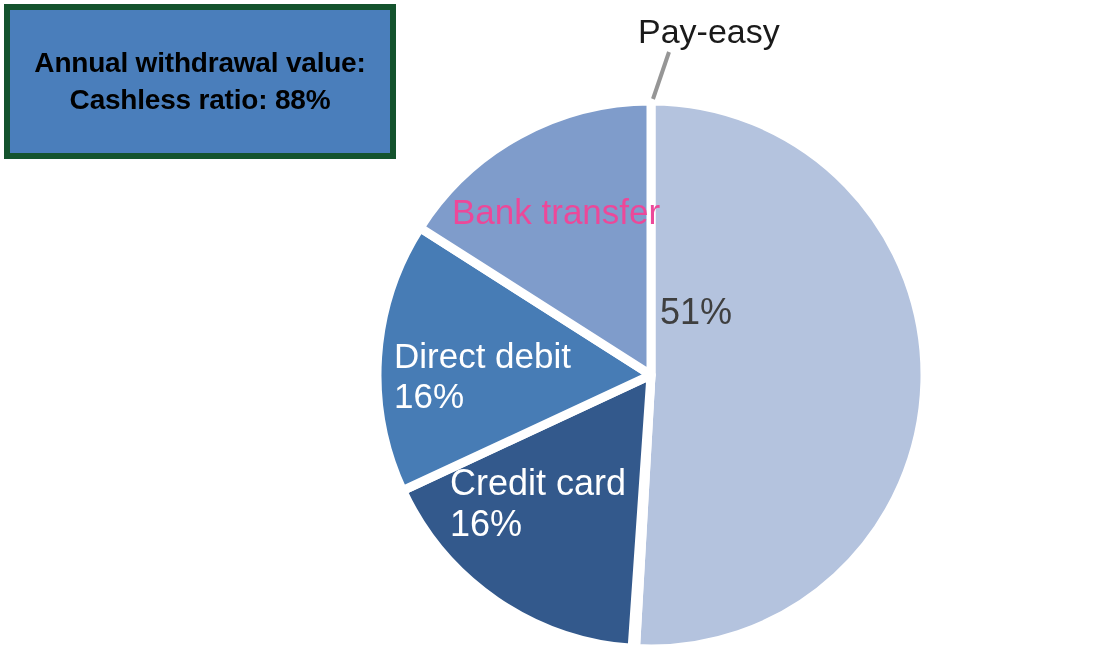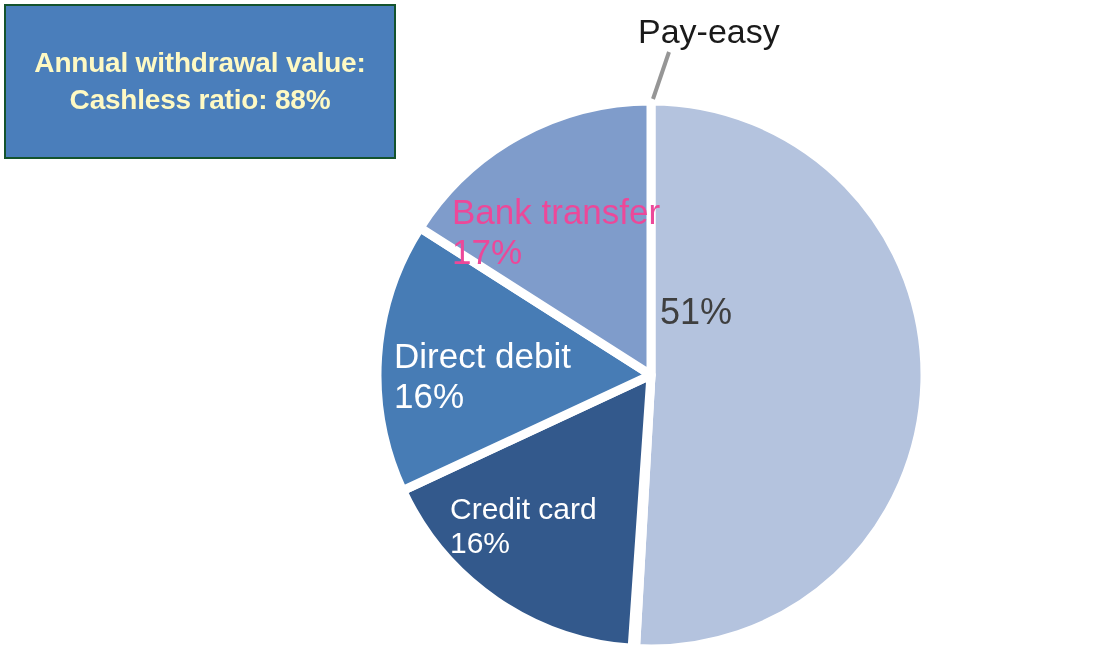"Annual withdrawal value:" .info-box { border: 2px solid #14532d -> 6px solid #14532d; color: #fef9c3 -> #000000 }
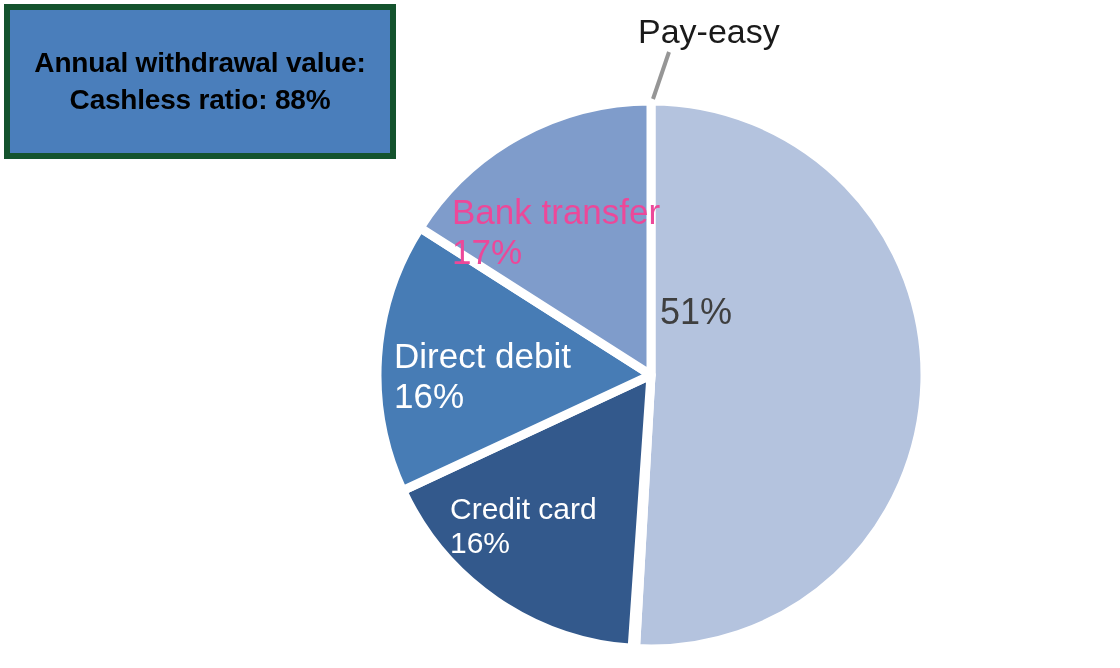"17%" span.l2 { html: <span>17%</span> -> none }
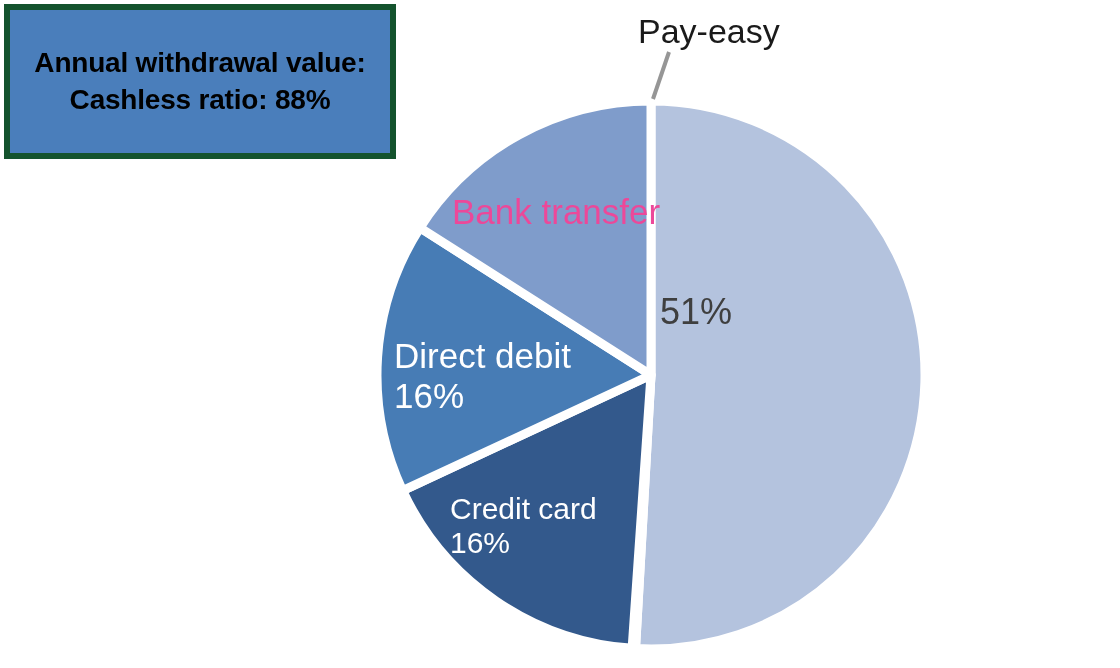"Credit card" .lbl-credit { font-size: 30px -> 36px; top: 492px -> 462px }
